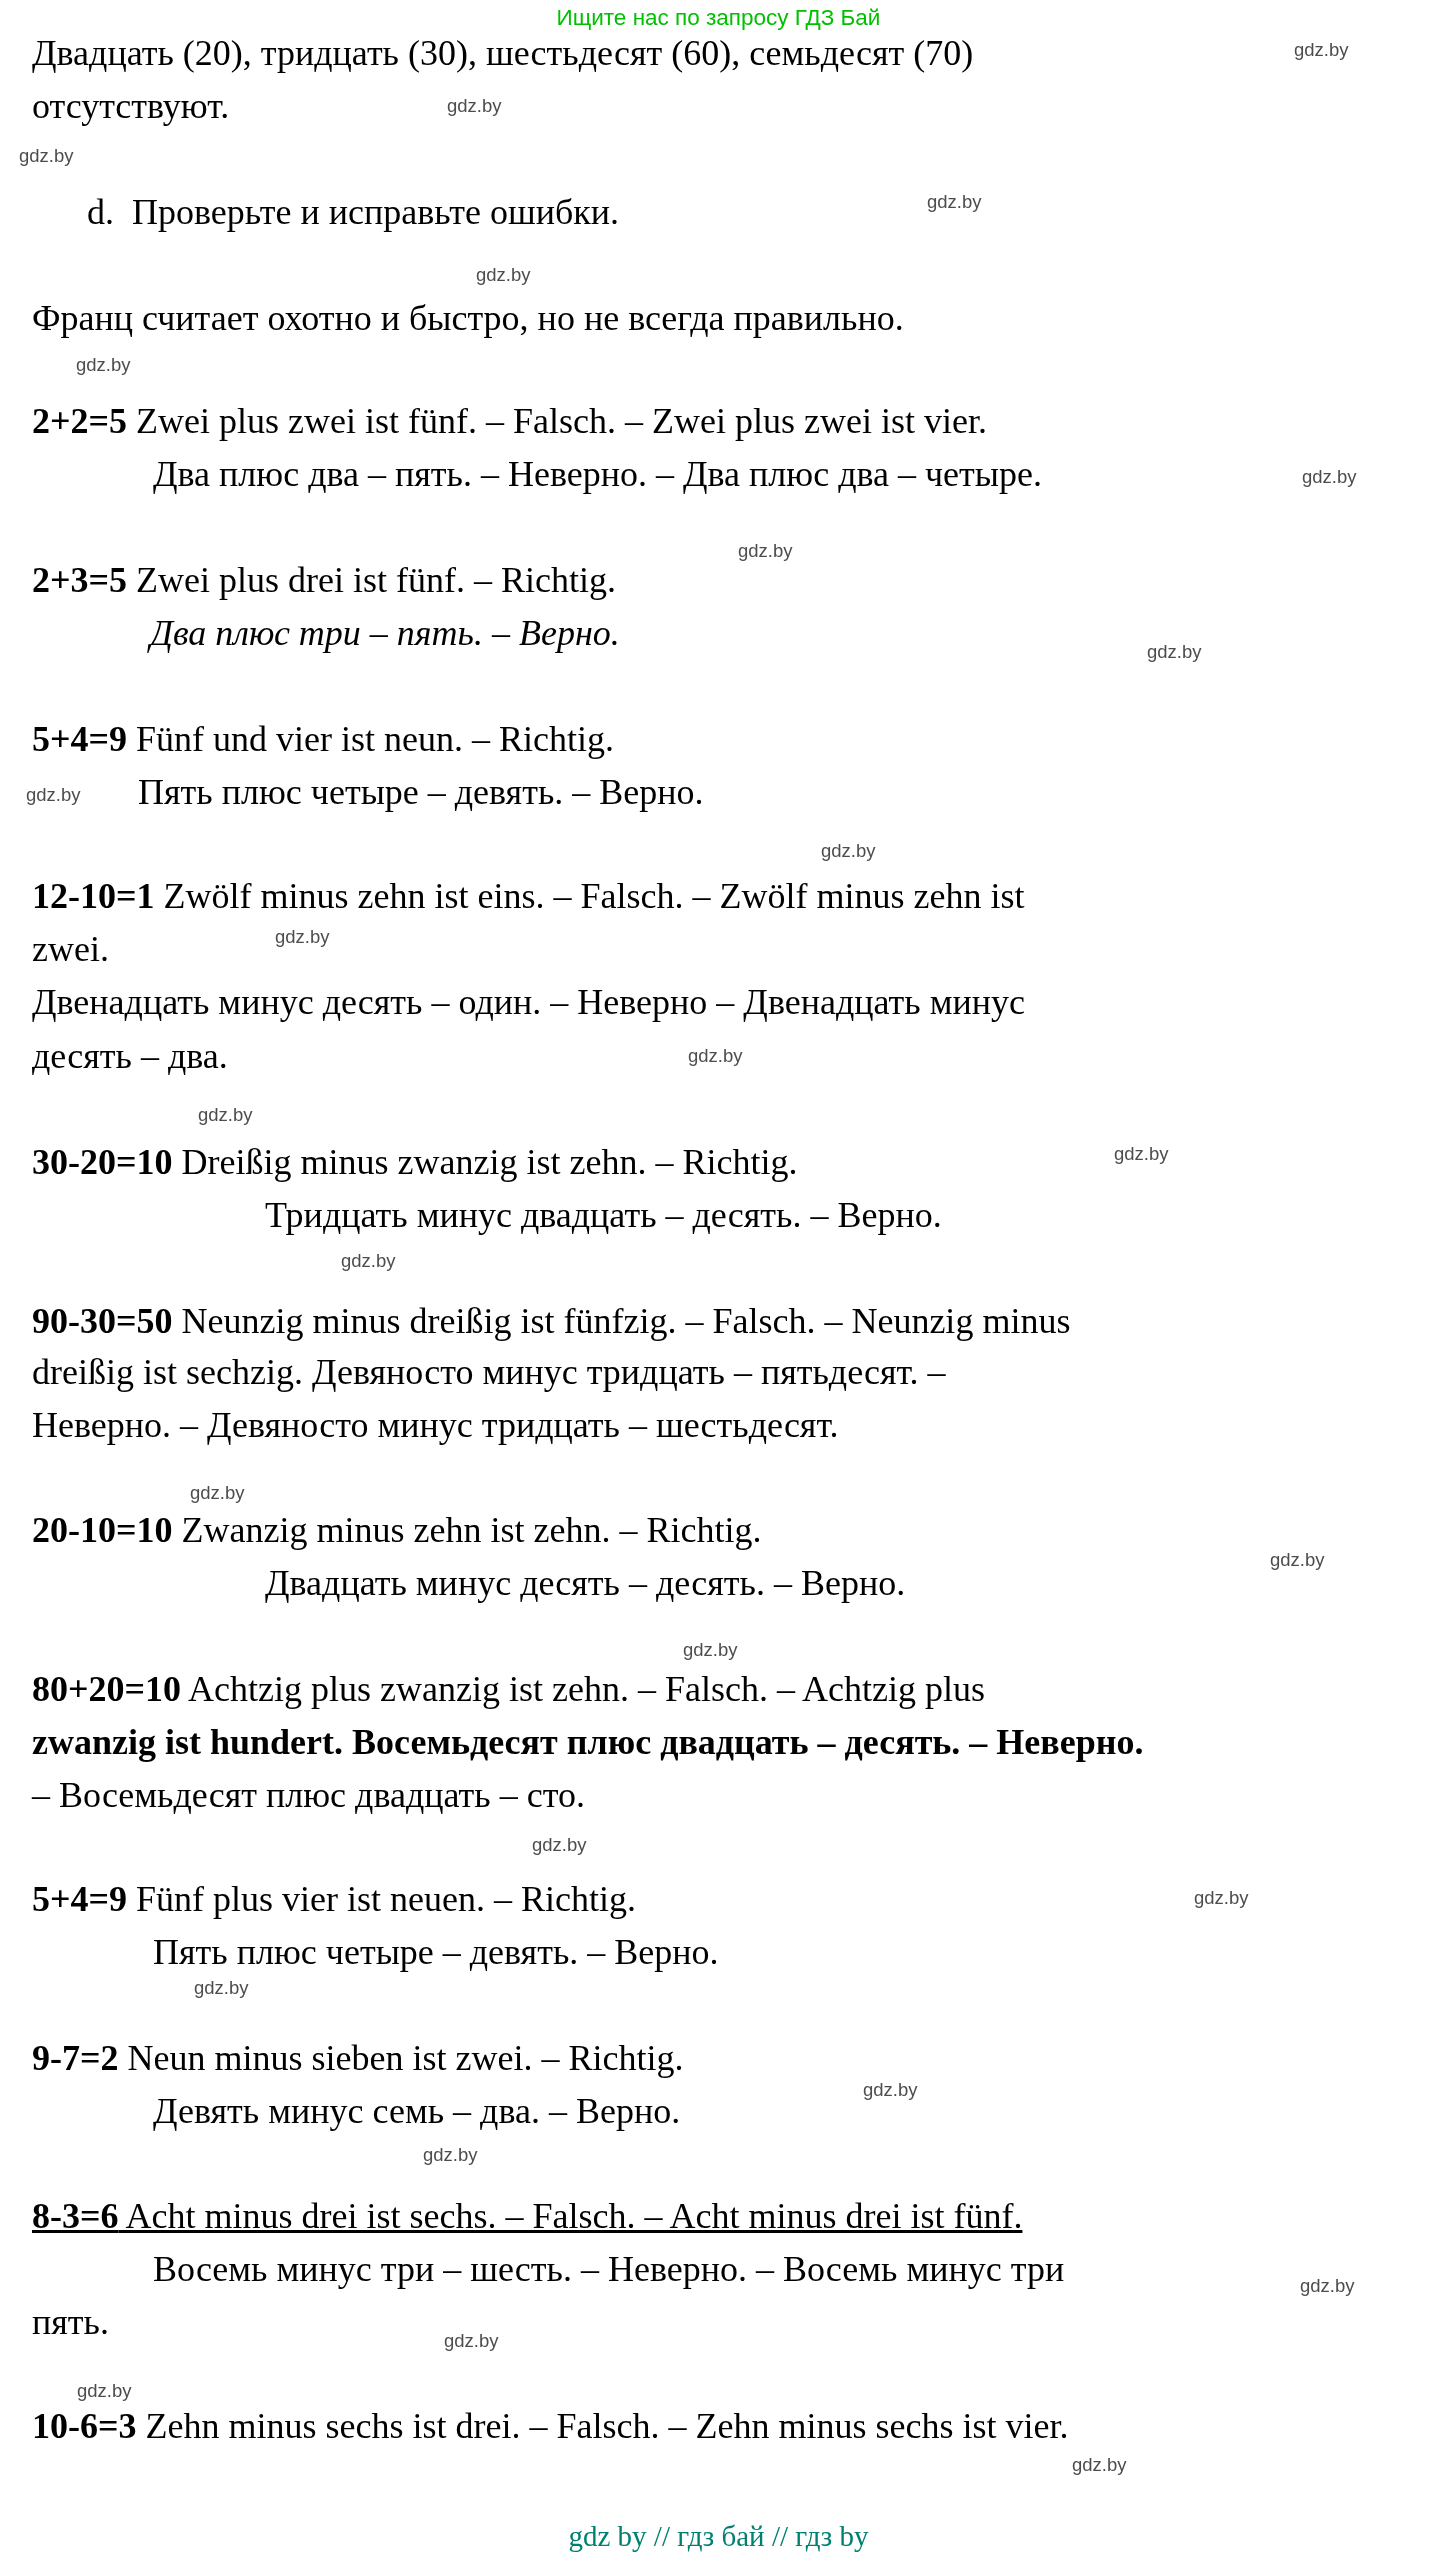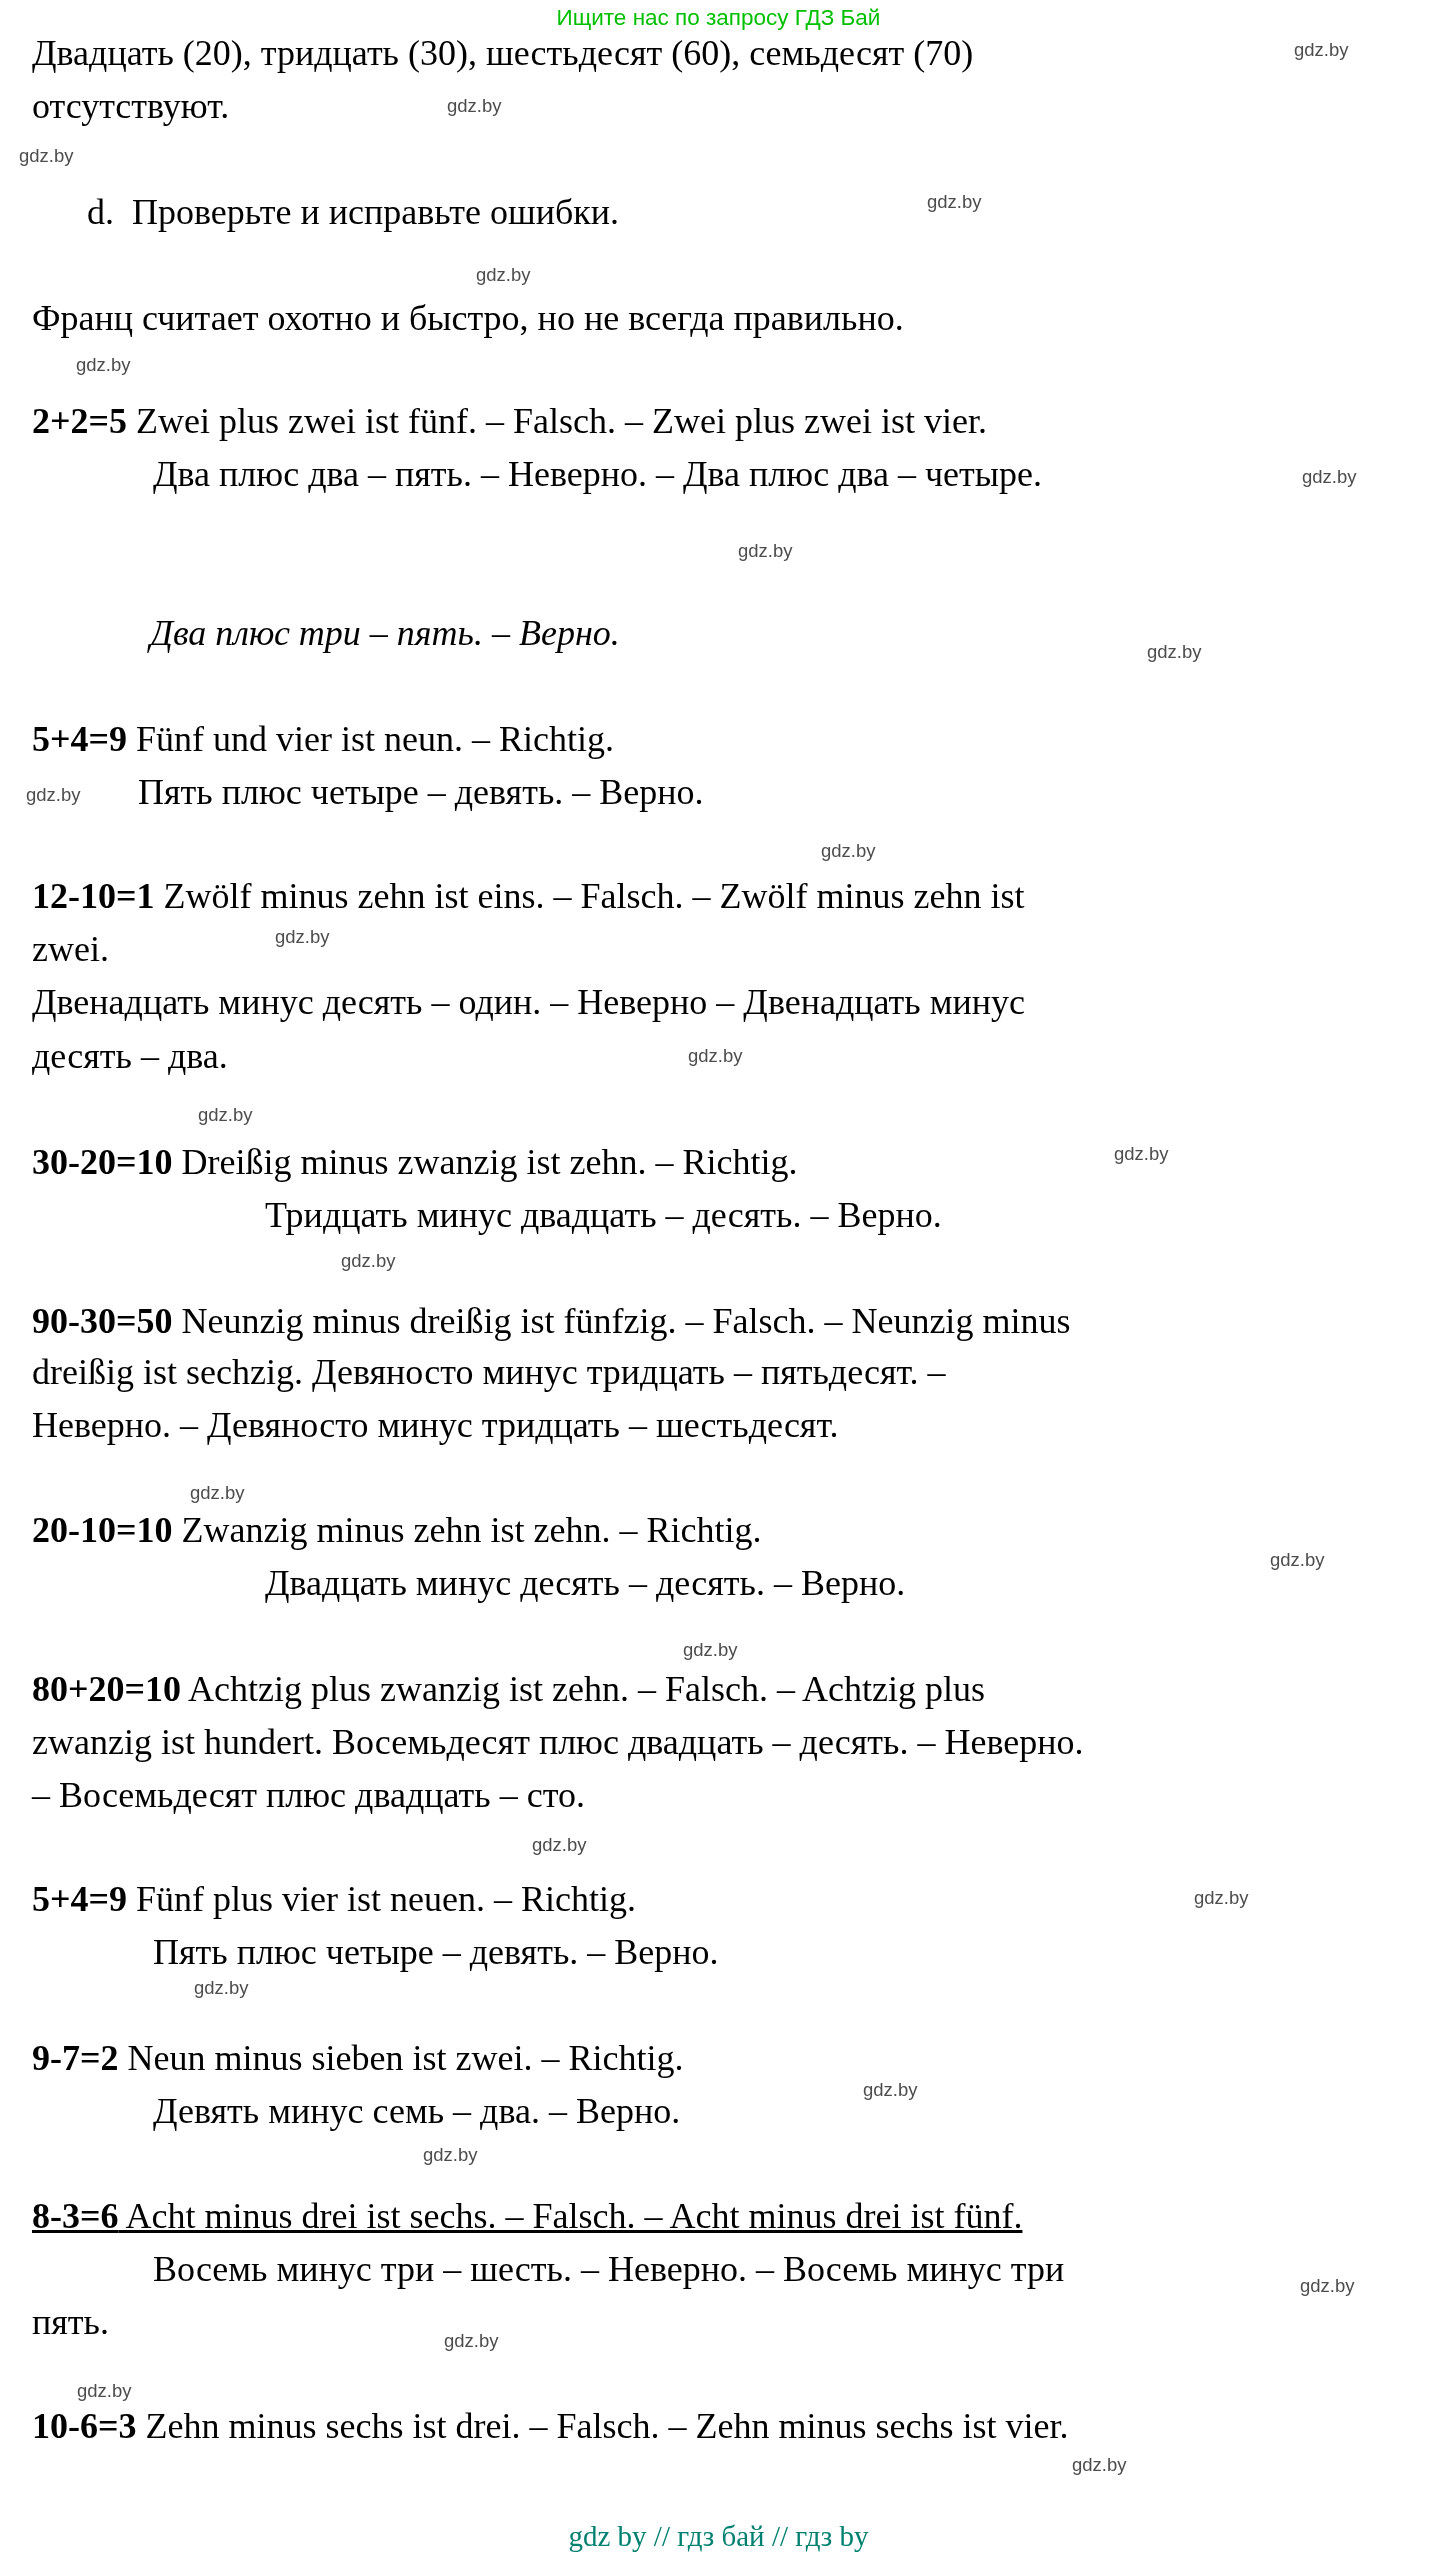"2+3=5 Zwei plus drei ist" div.line { html: none -> <div><b>2+3=5</b> Zwei plus drei ist fünf. – Richtig.</div> }
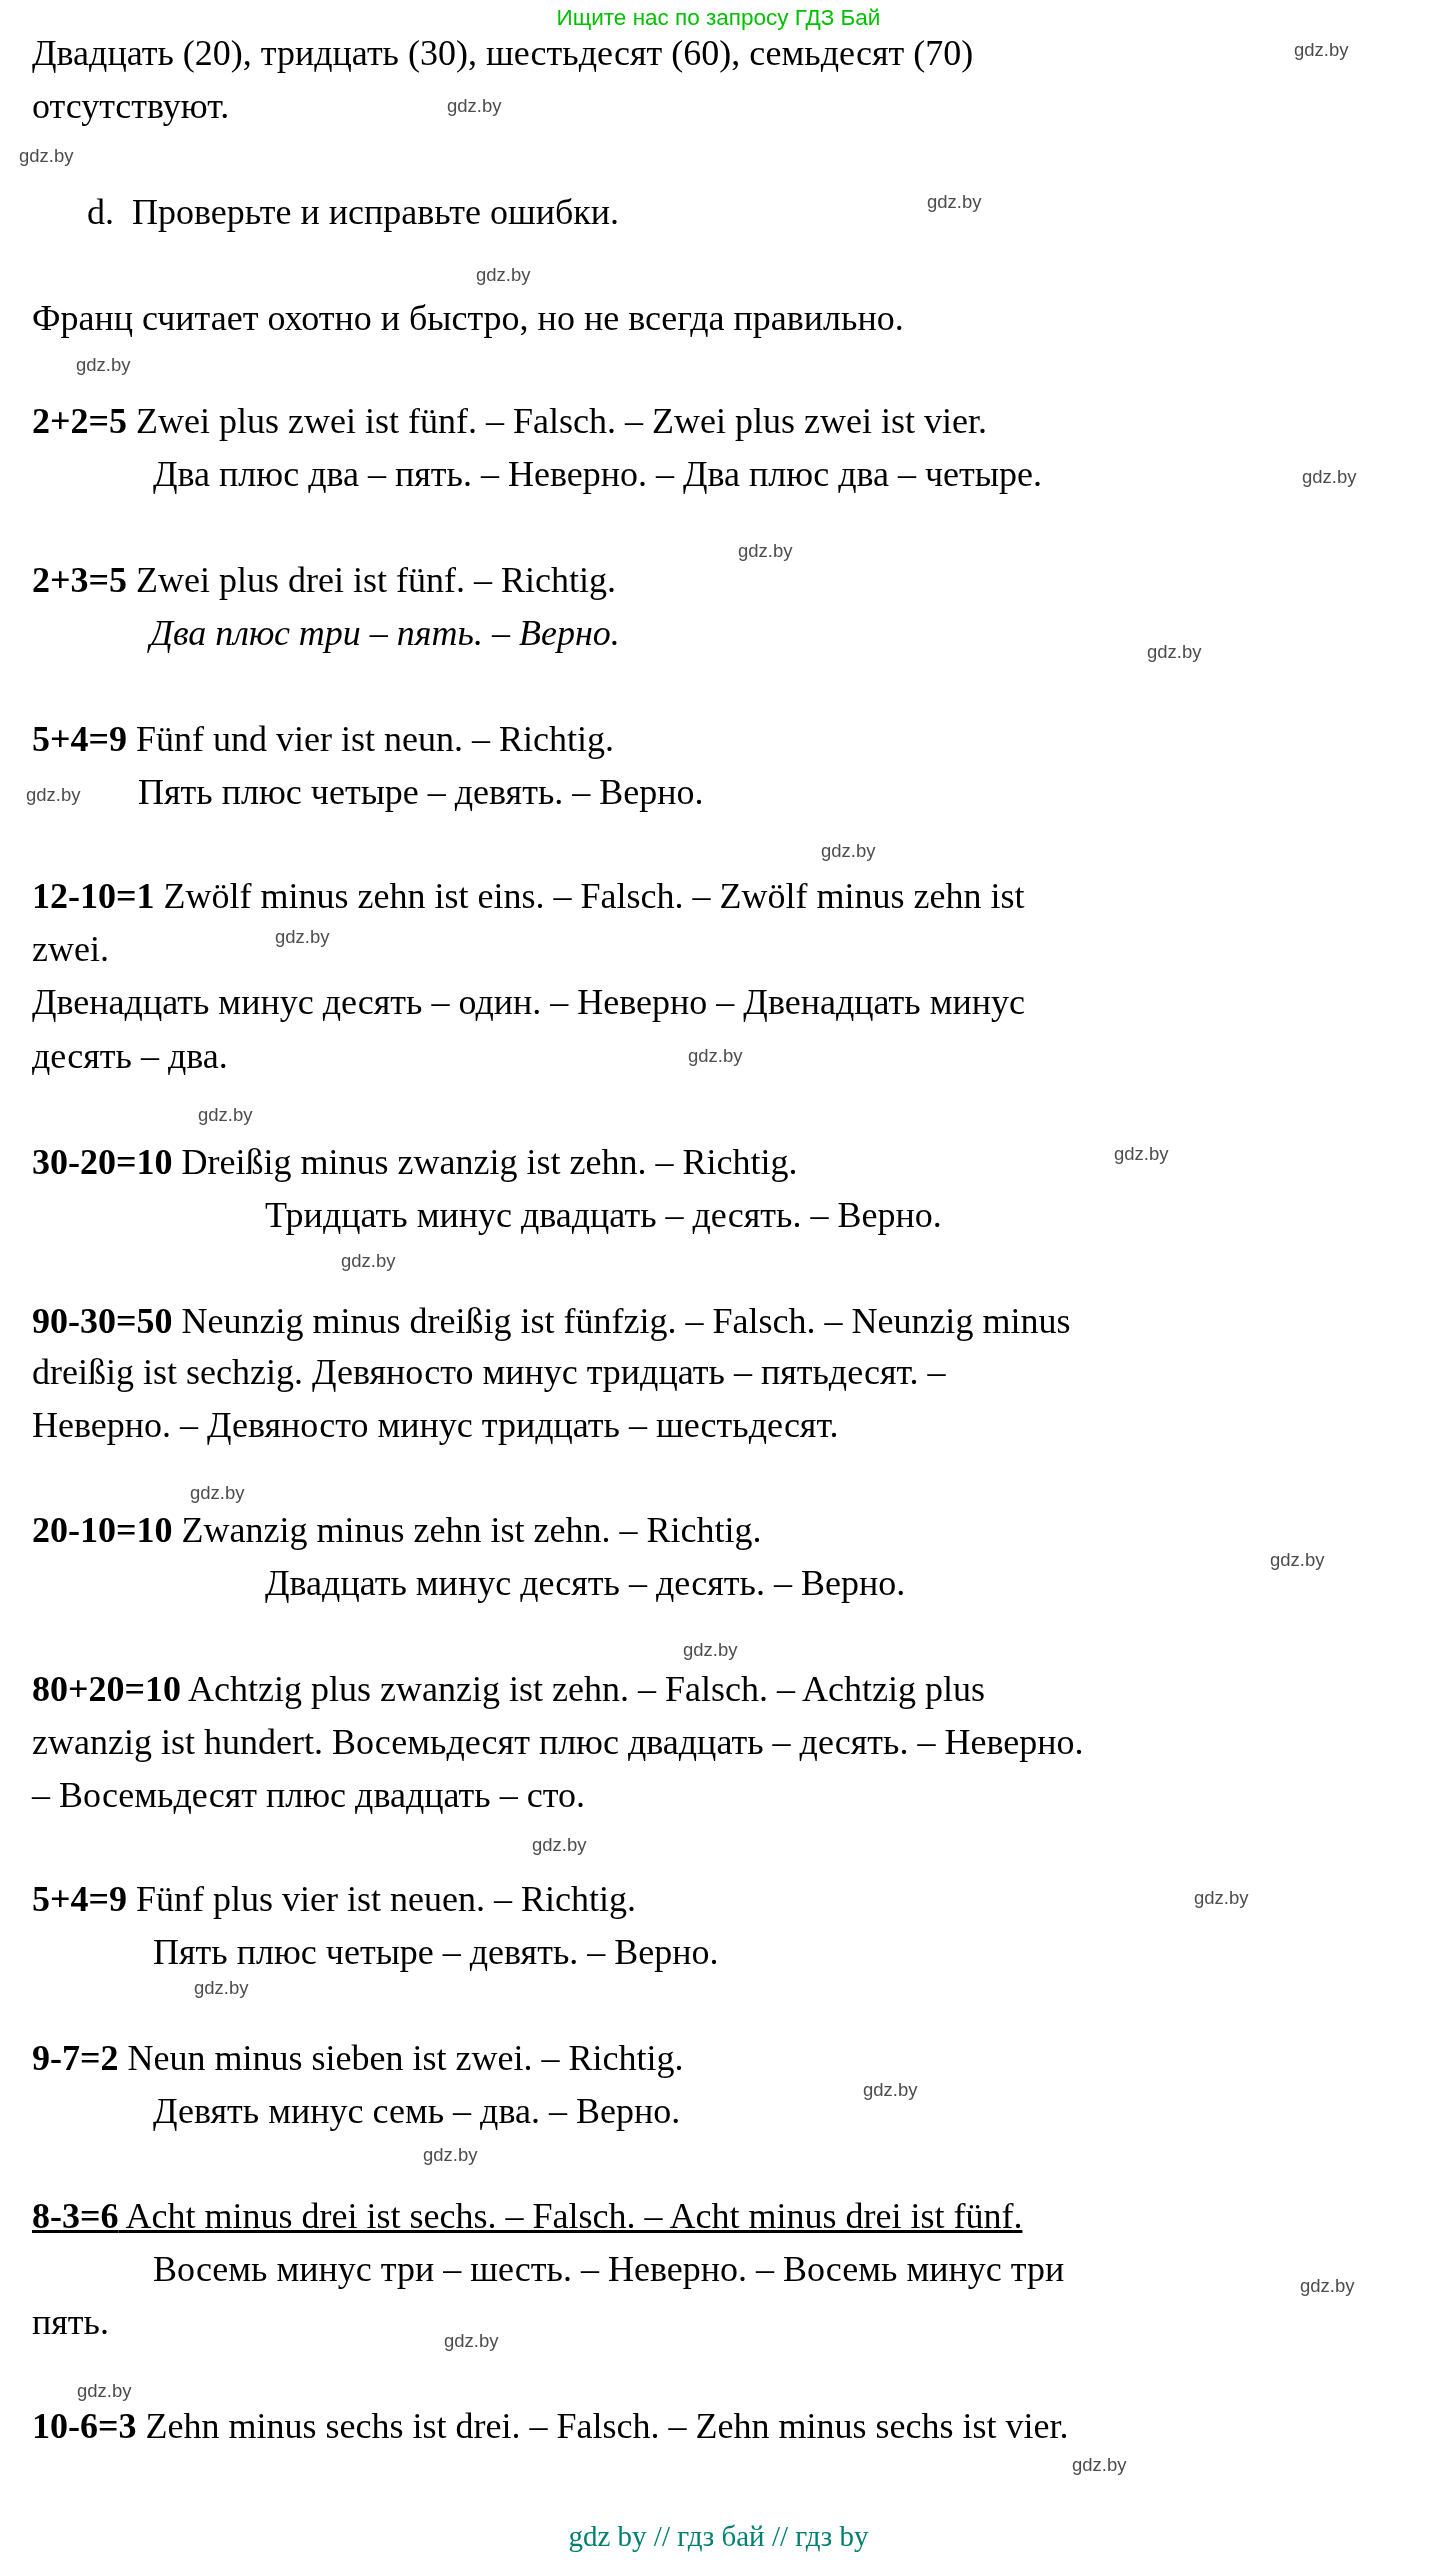"zwanzig ist hundert. Восемьдесят плюс" div.line { font-weight: none -> bold }
